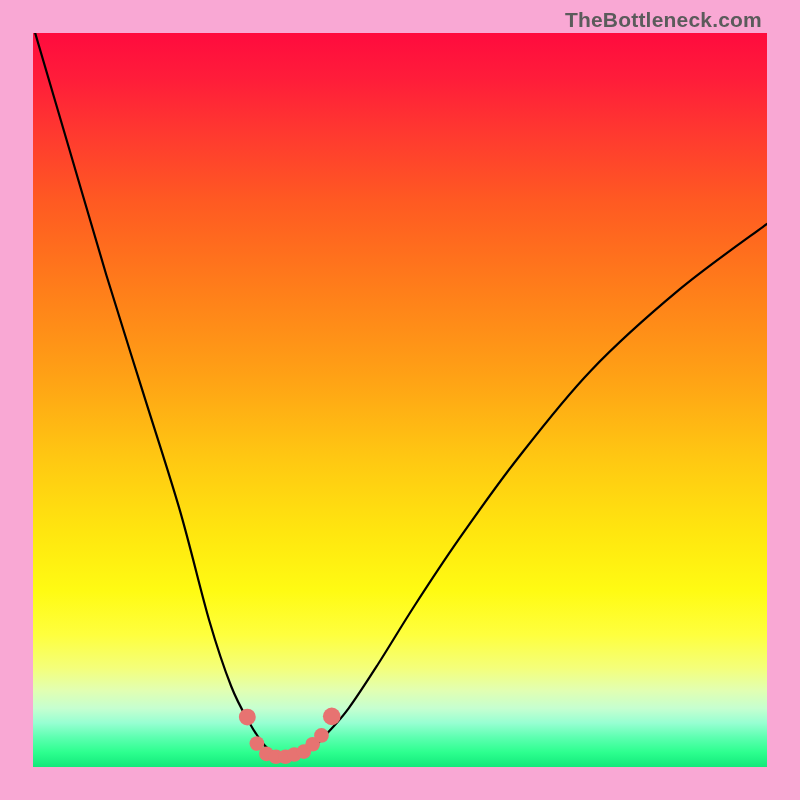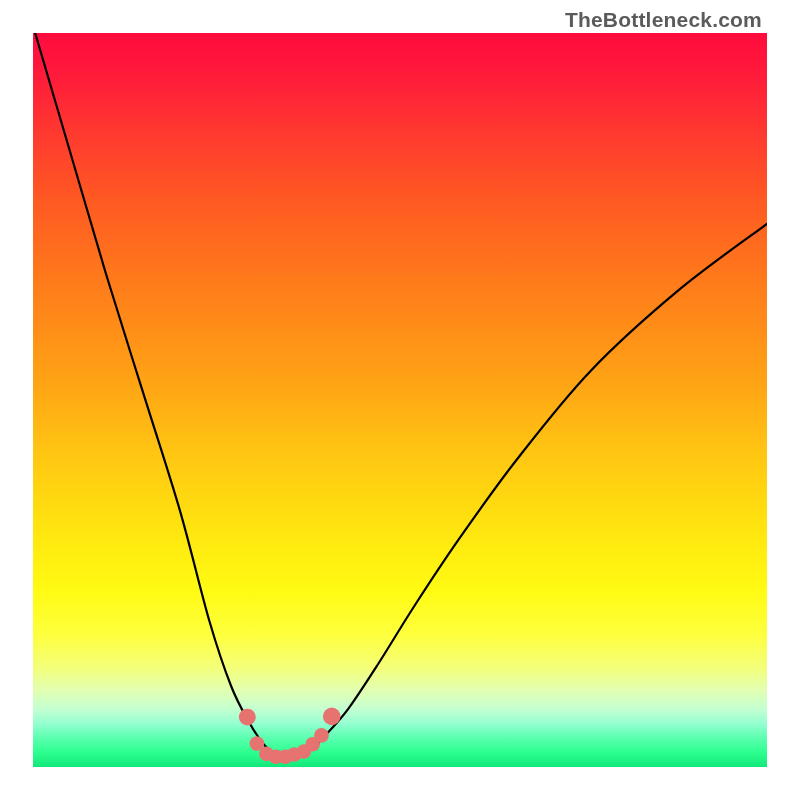"TheBottleneck.com" .frame { background: #ffffff -> #f9a8d4 }
